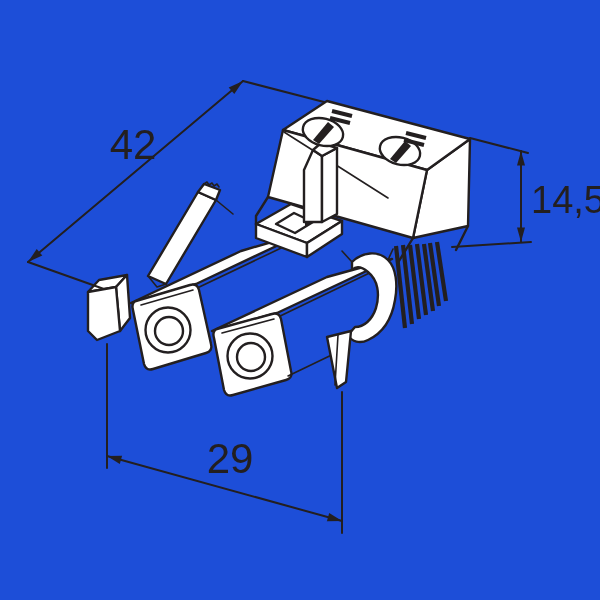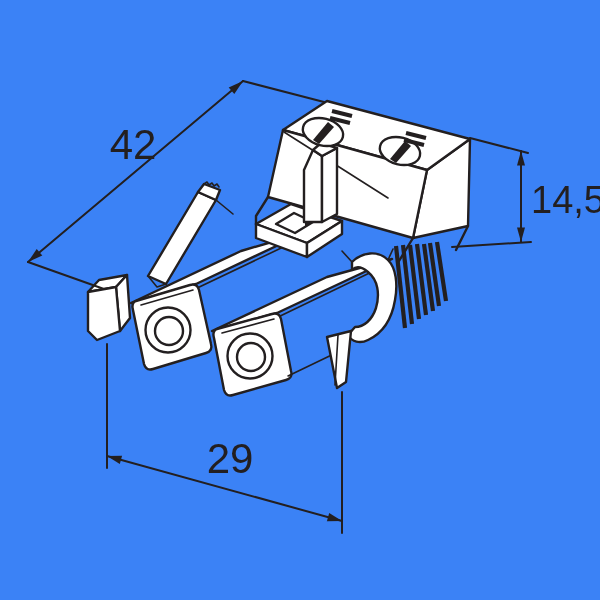"42" .canvas { background: #3b82f6 -> #1d4ed8 }
